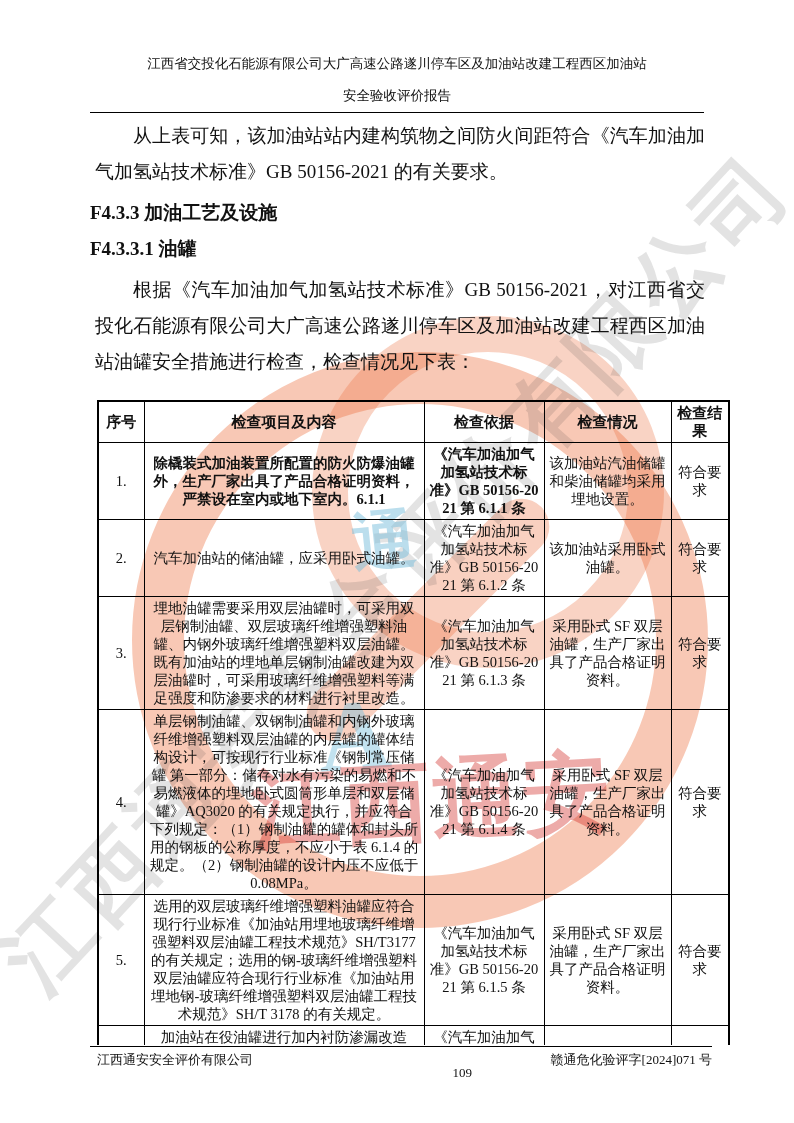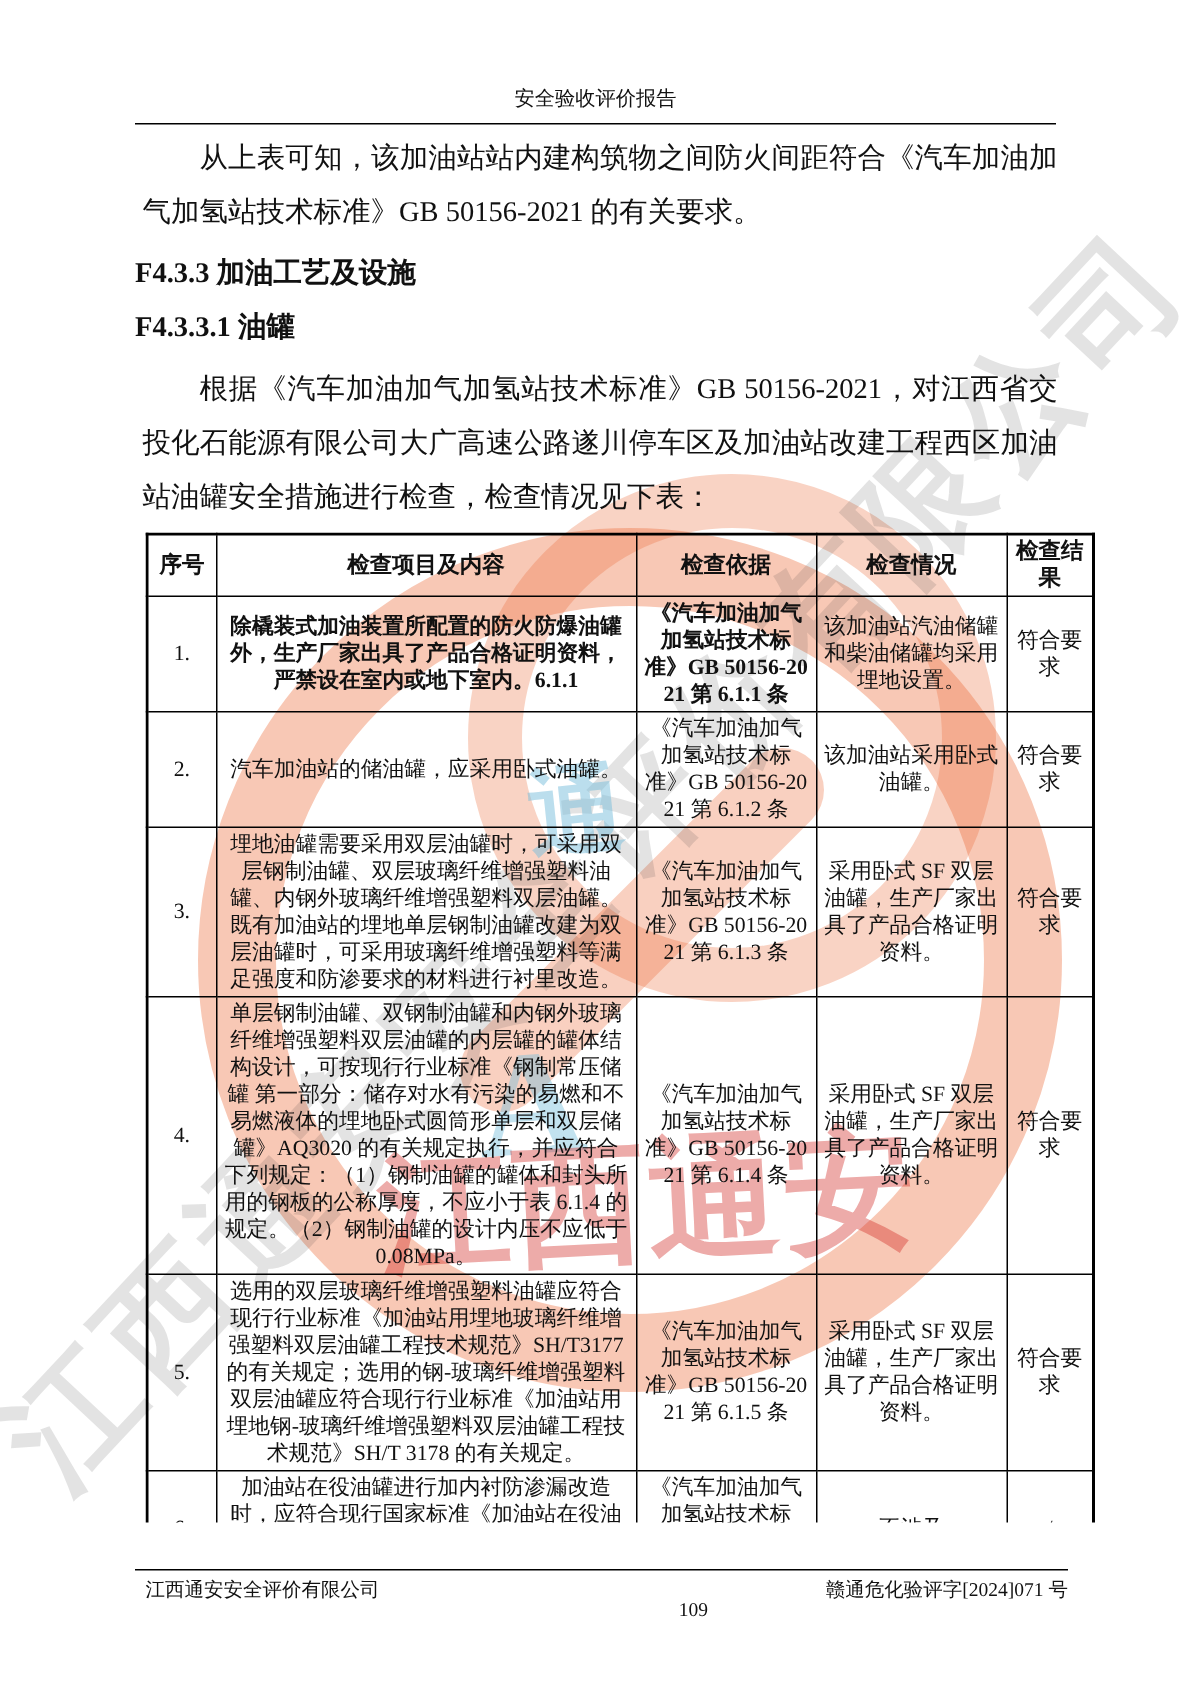"江西省交投化石能源有限公司大广高速公路遂川停车区及加油站改建工程西区加油站" div.l1 { html: none -> <div>江西省交投化石能源有限公司大广高速公路遂川停车区及加油站改建工程西区加油站</div> }
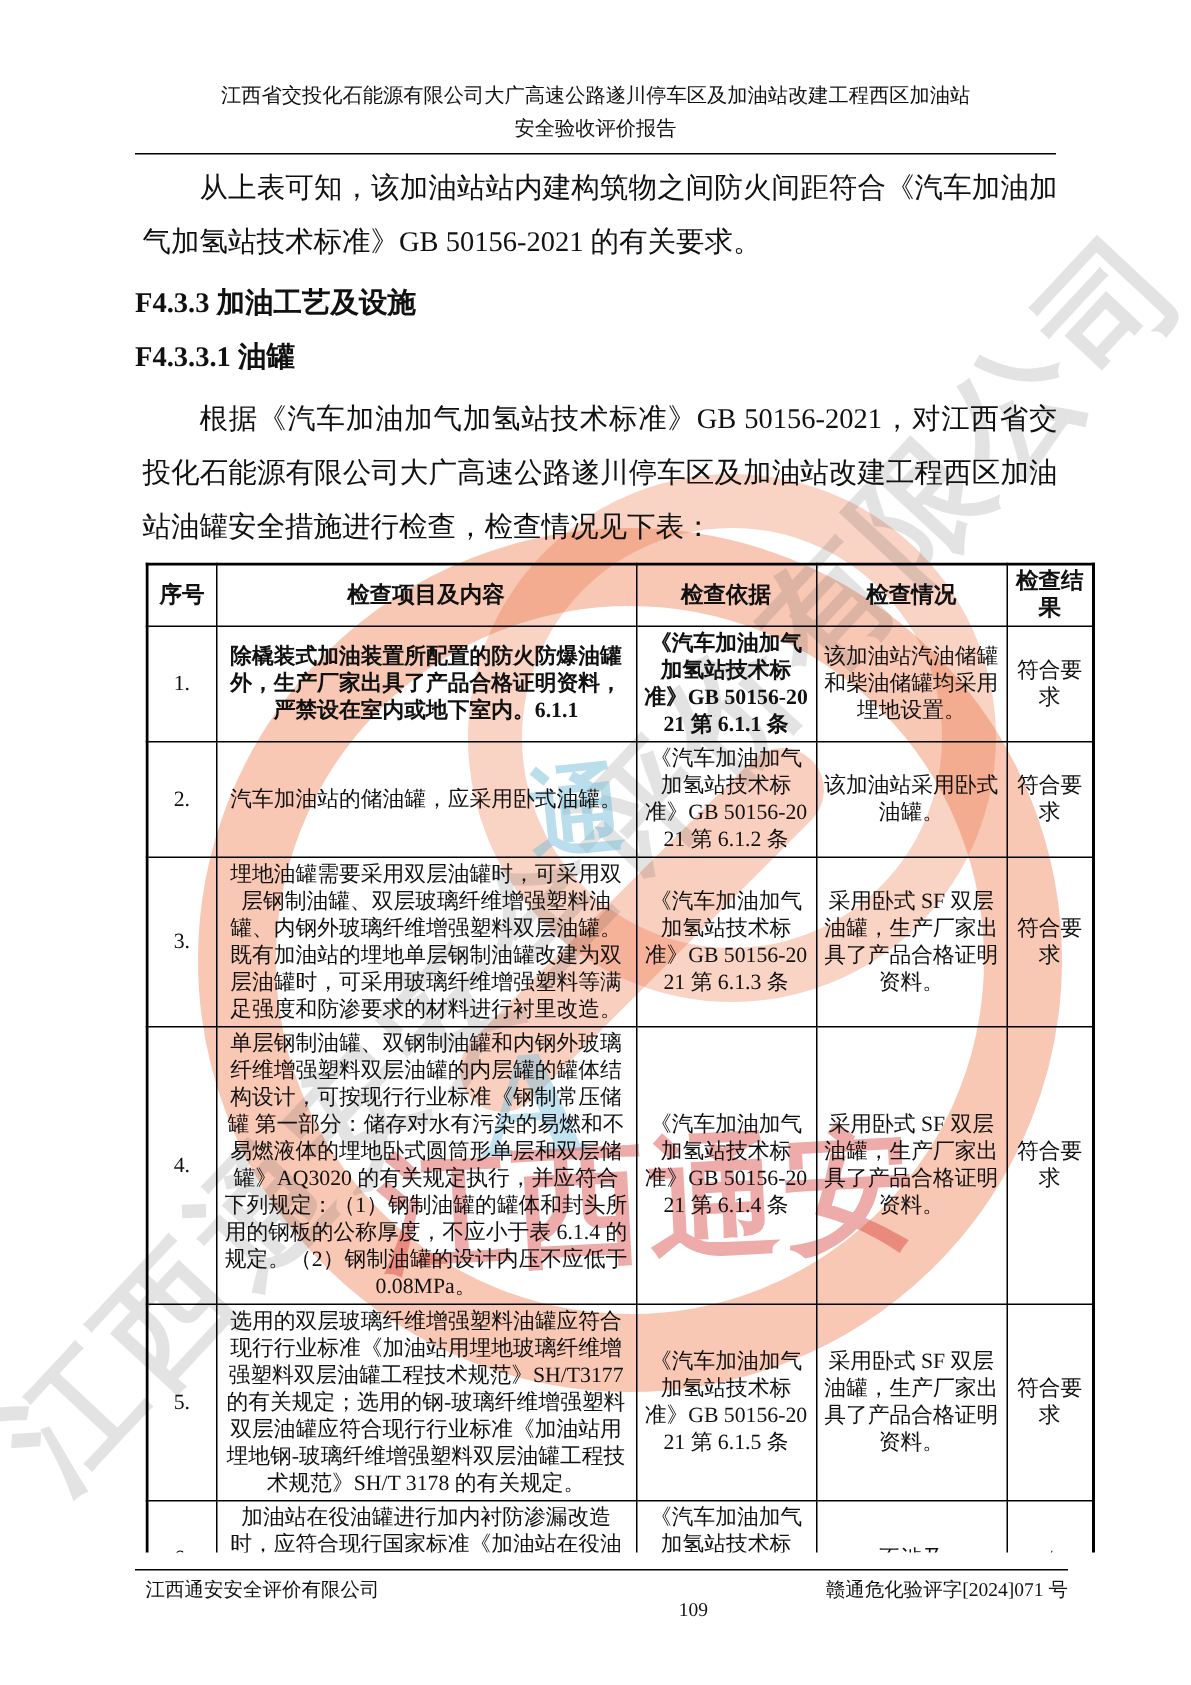"安全验收评价报告" .hdr .l2 { margin-top: 2px -> 12px }
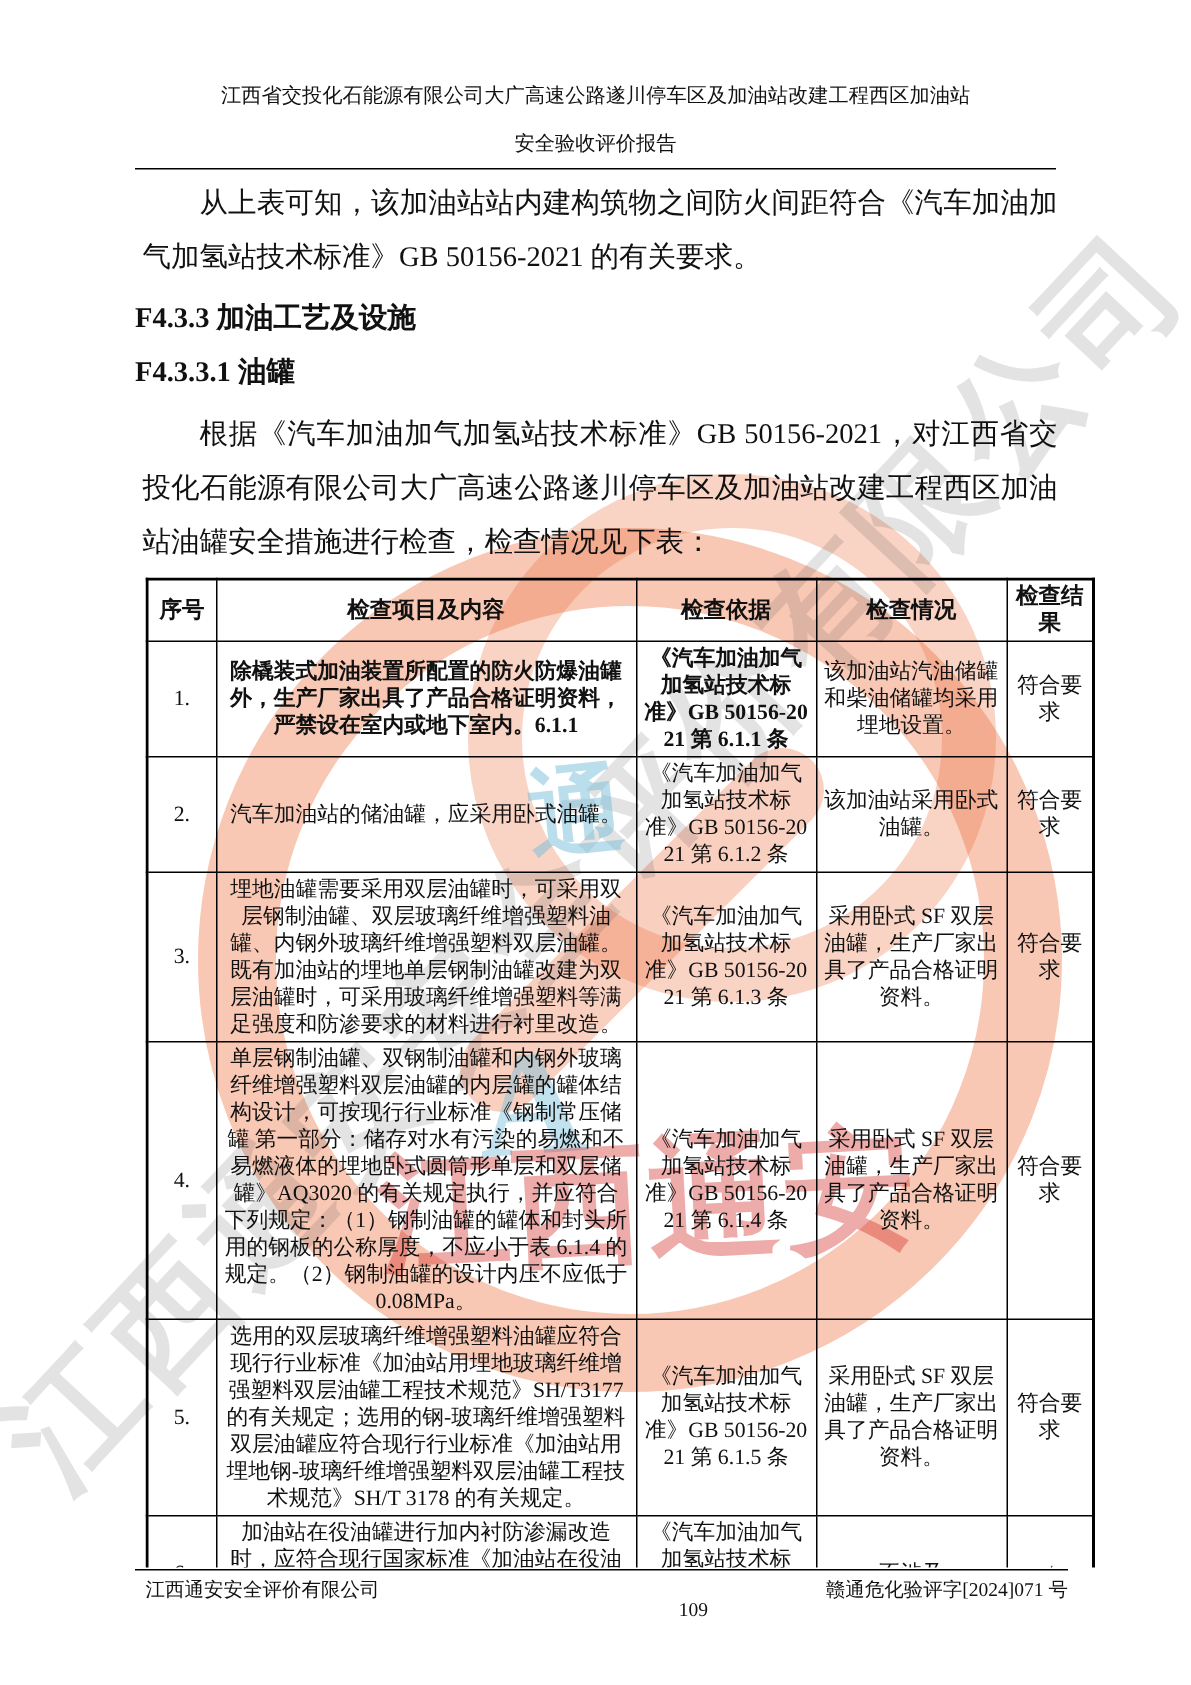"序号" table.insp { margin-top: none -> 15px }
